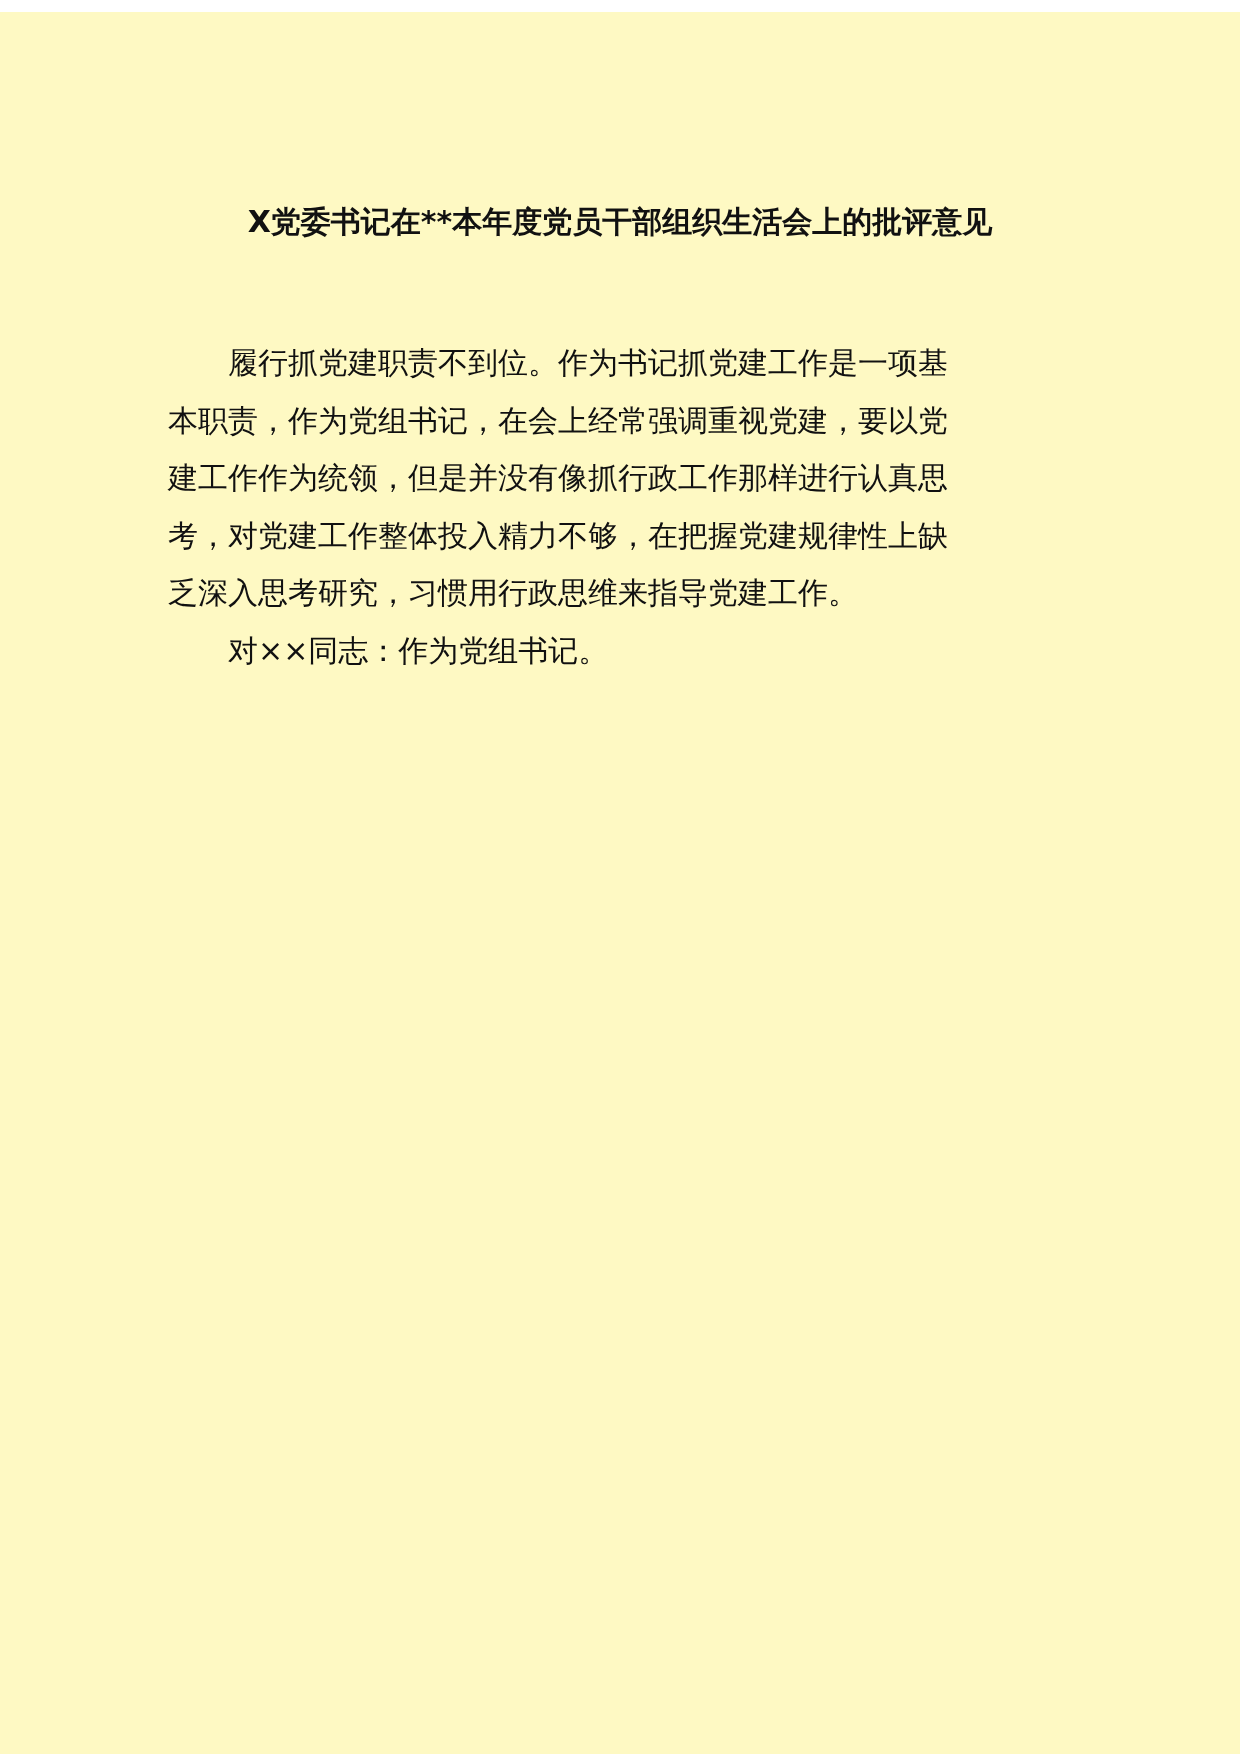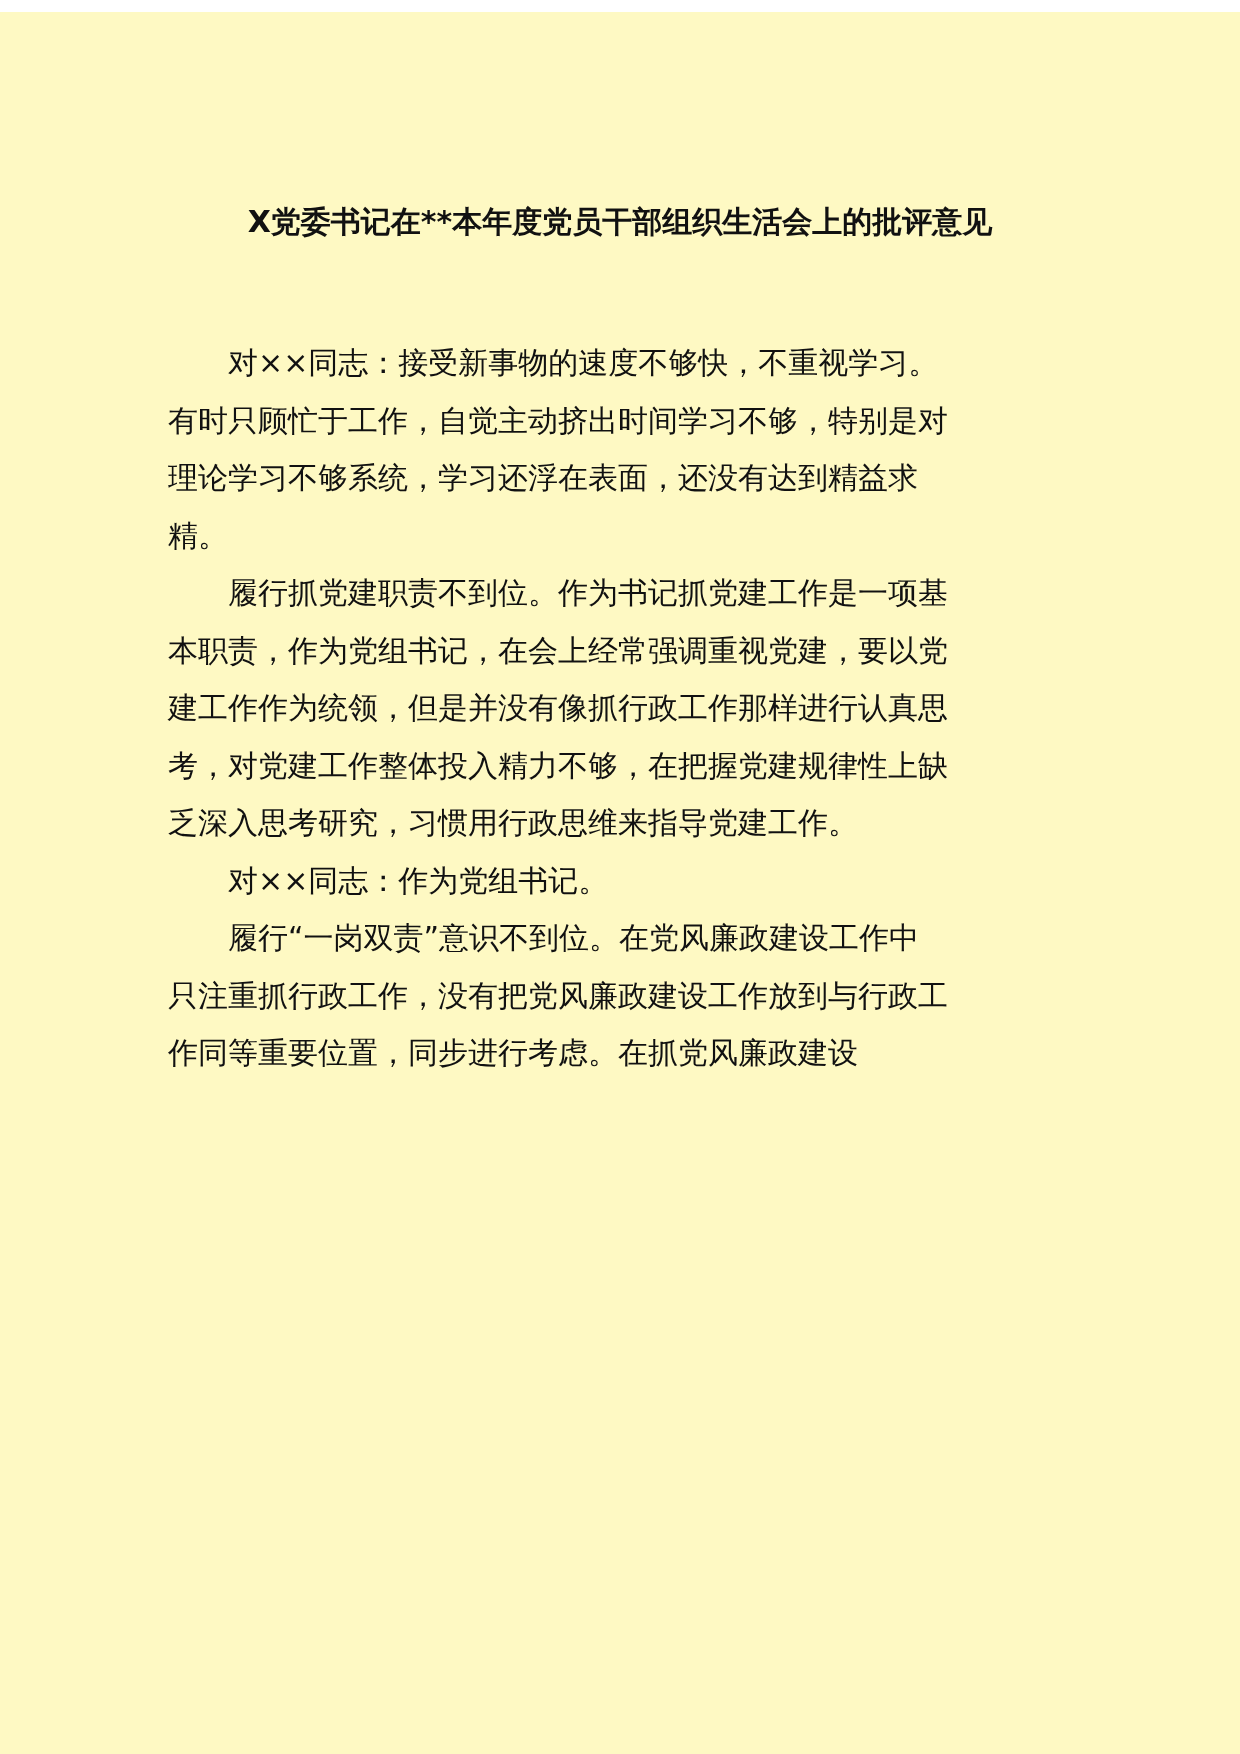"对××同志：接受新事物的速度不够快，不重视学习。有时只顾忙于工作，自觉主动挤出时" p.p { html: <p><span></span><span>对××同志：接受新事物的速度不够快，不重视学习。有时只顾忙于工作，自觉主动挤出时间学习不够，特别是对理论学习不够系统，学习还浮在表面，还没有达到精益求精。</span></p> -> none }
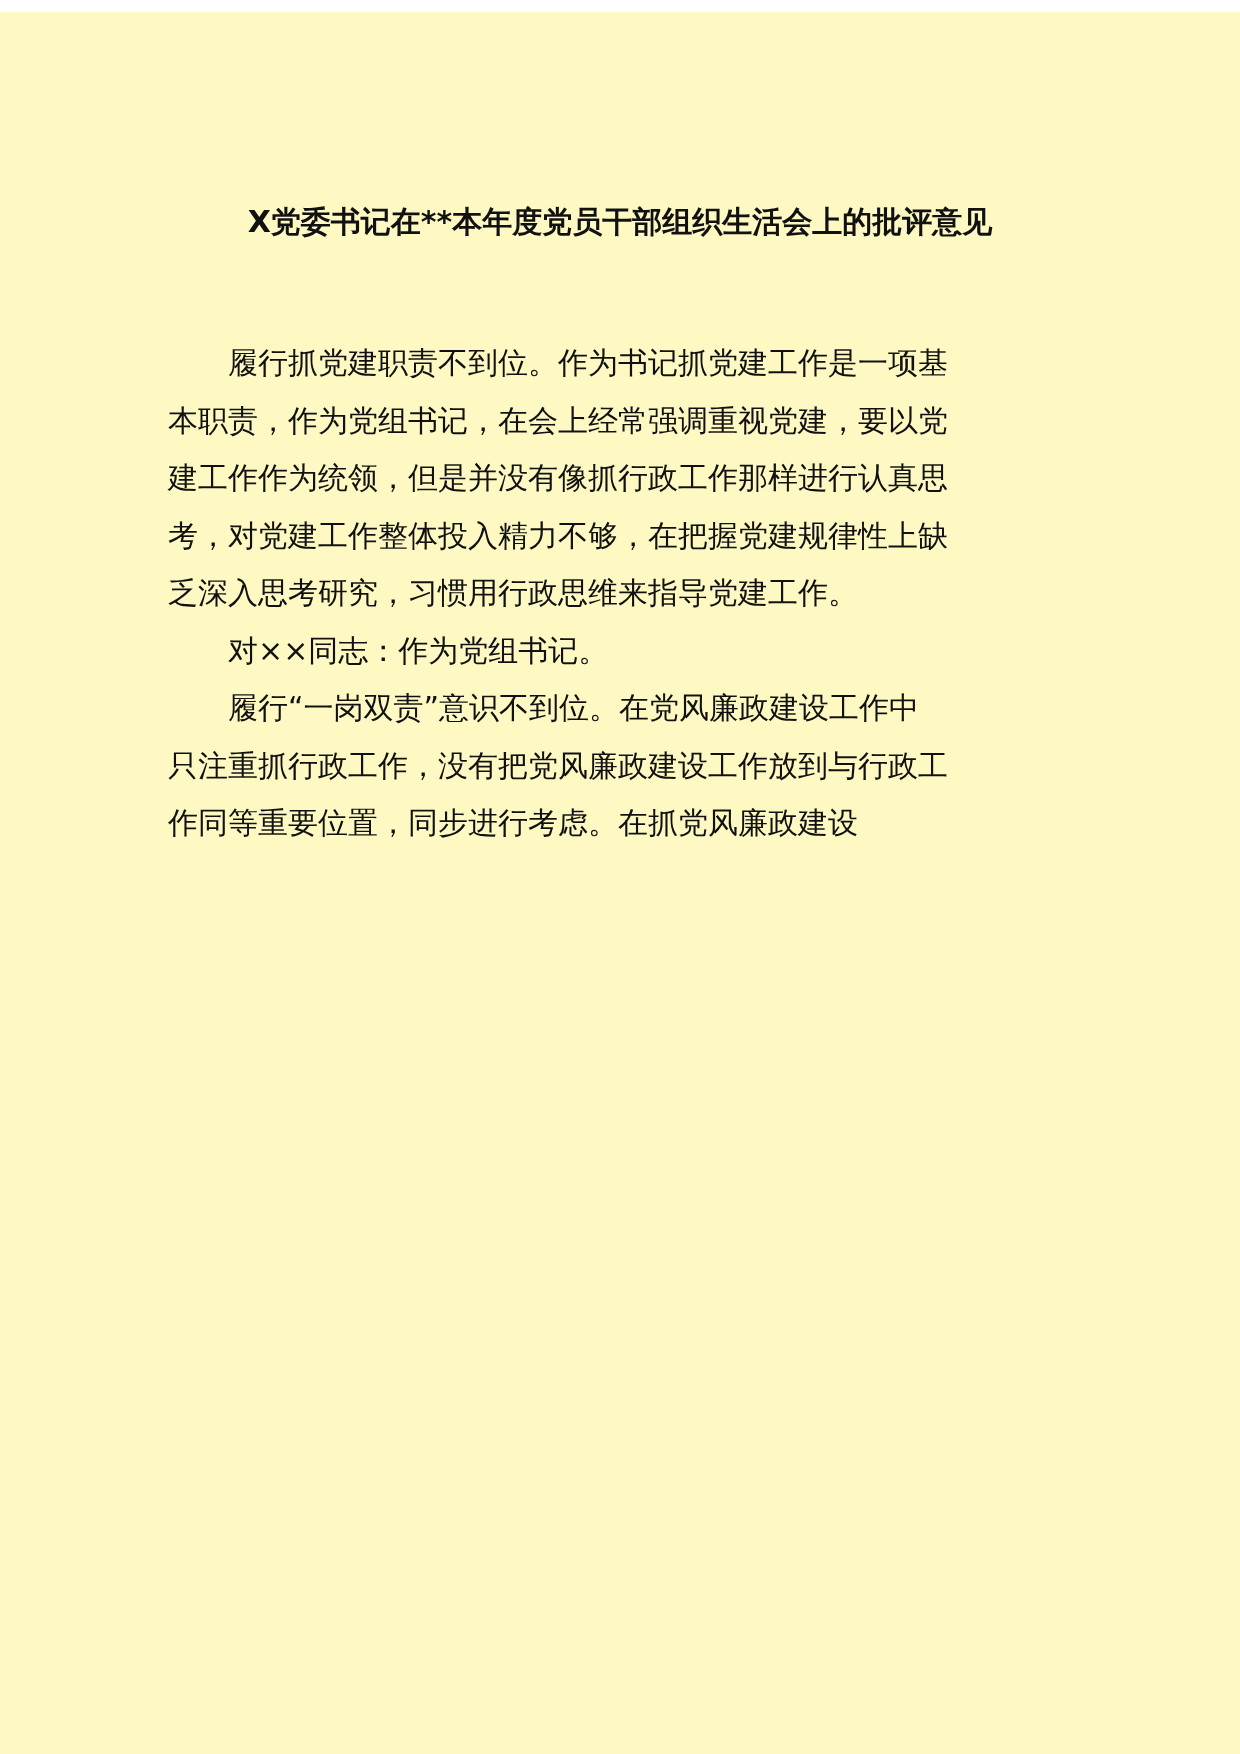"履行“一岗双责”意识不到位。在党风廉政建设工作中只注重抓行政工作，没有把党风廉政" p.p { html: <p><span>履行“一岗双责”意识不到位。</span><span>在党风廉政建设工作中只注重抓行政工作，没有把党风廉政建设工作放到与行政工作同等重要位置，同步进行考虑。在抓党风廉政建设</span></p> -> none }
